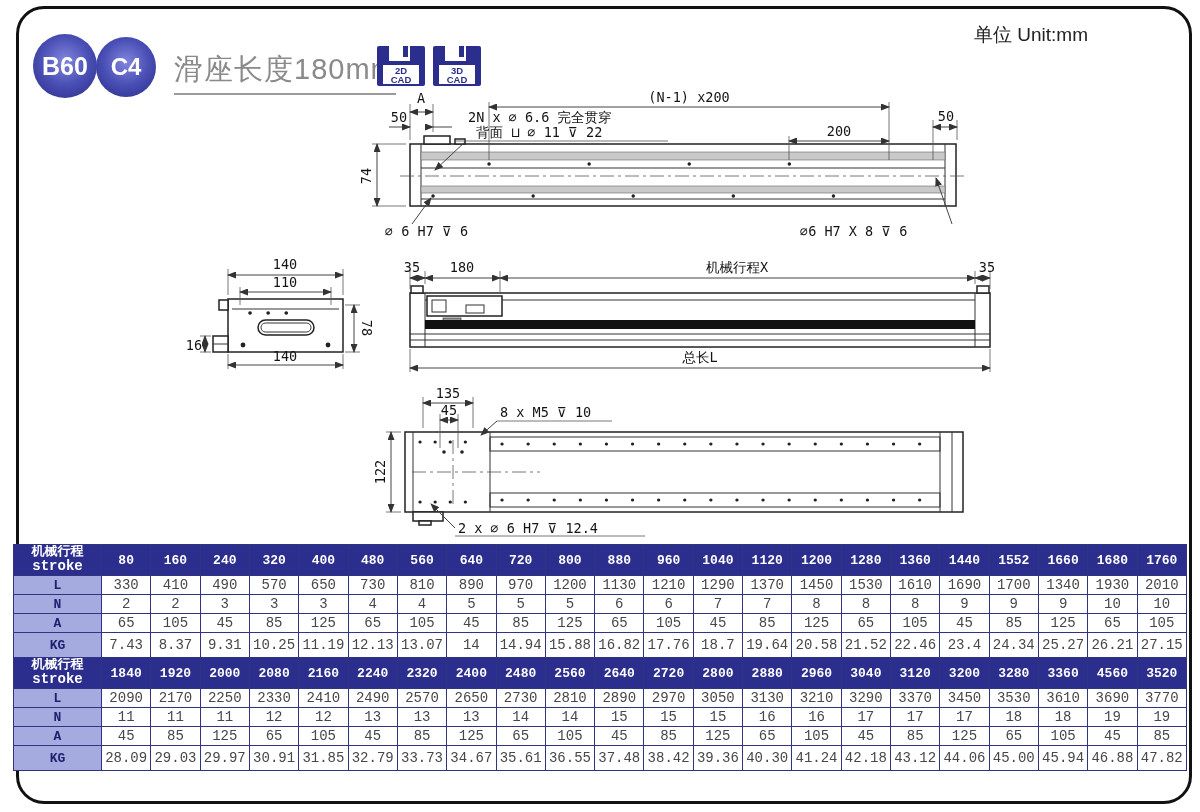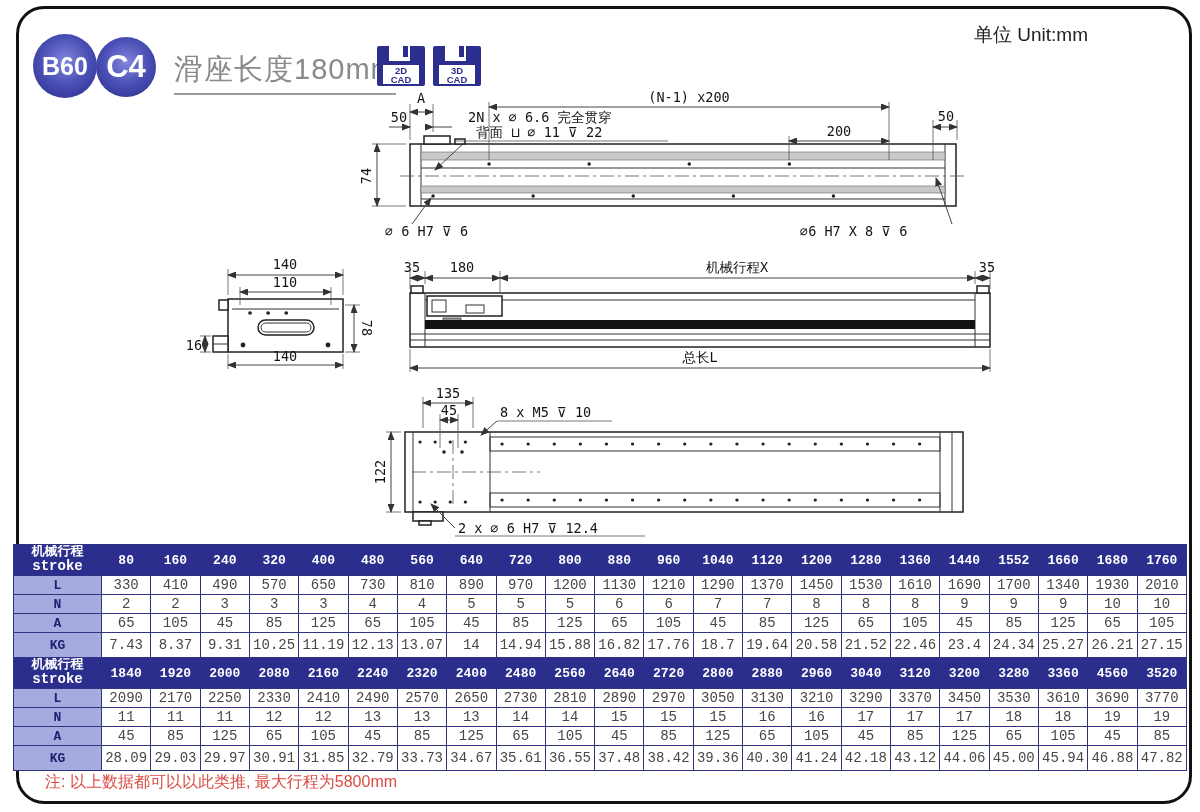"C4" #badge-c4 { font-size: 31px -> 24px }
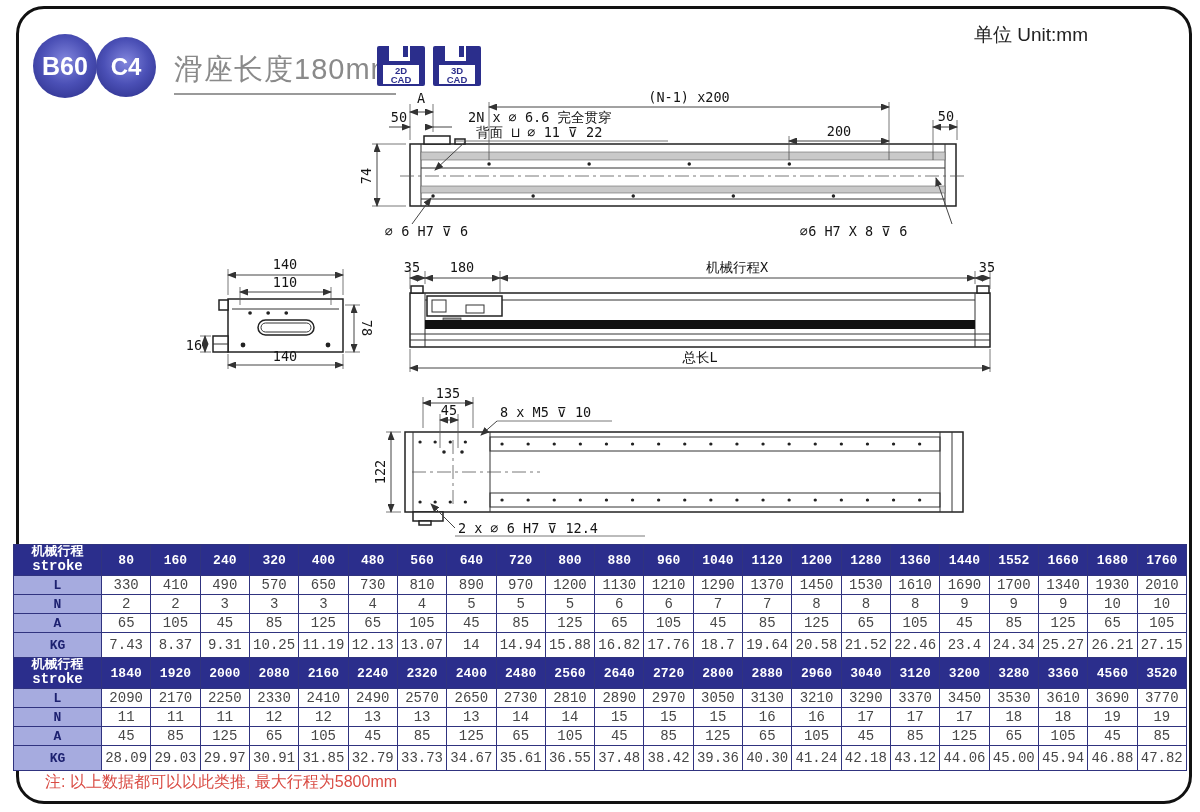"注: 以上数据都可以以此类推, 最大行程为5800mm" div.note { html: <div>注: 以上数据都可以以此类推, 最大行程为5800mm</div> -> none }
